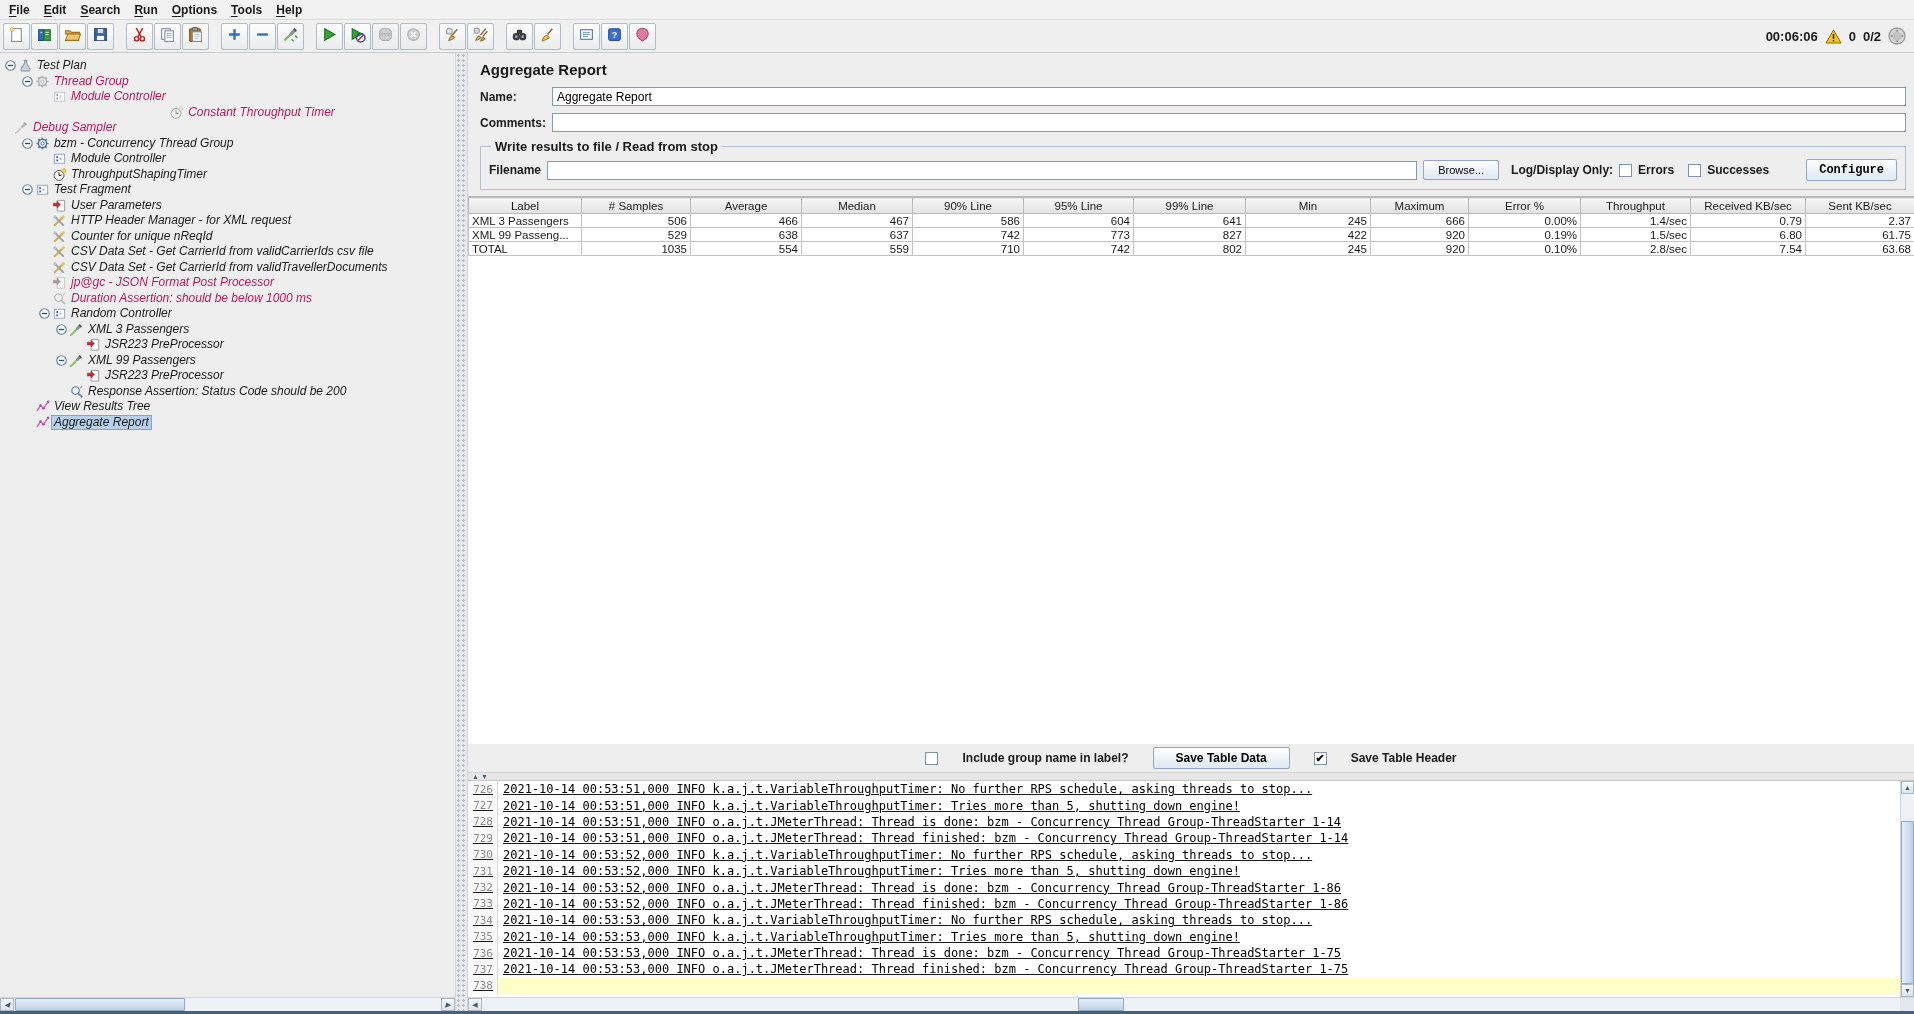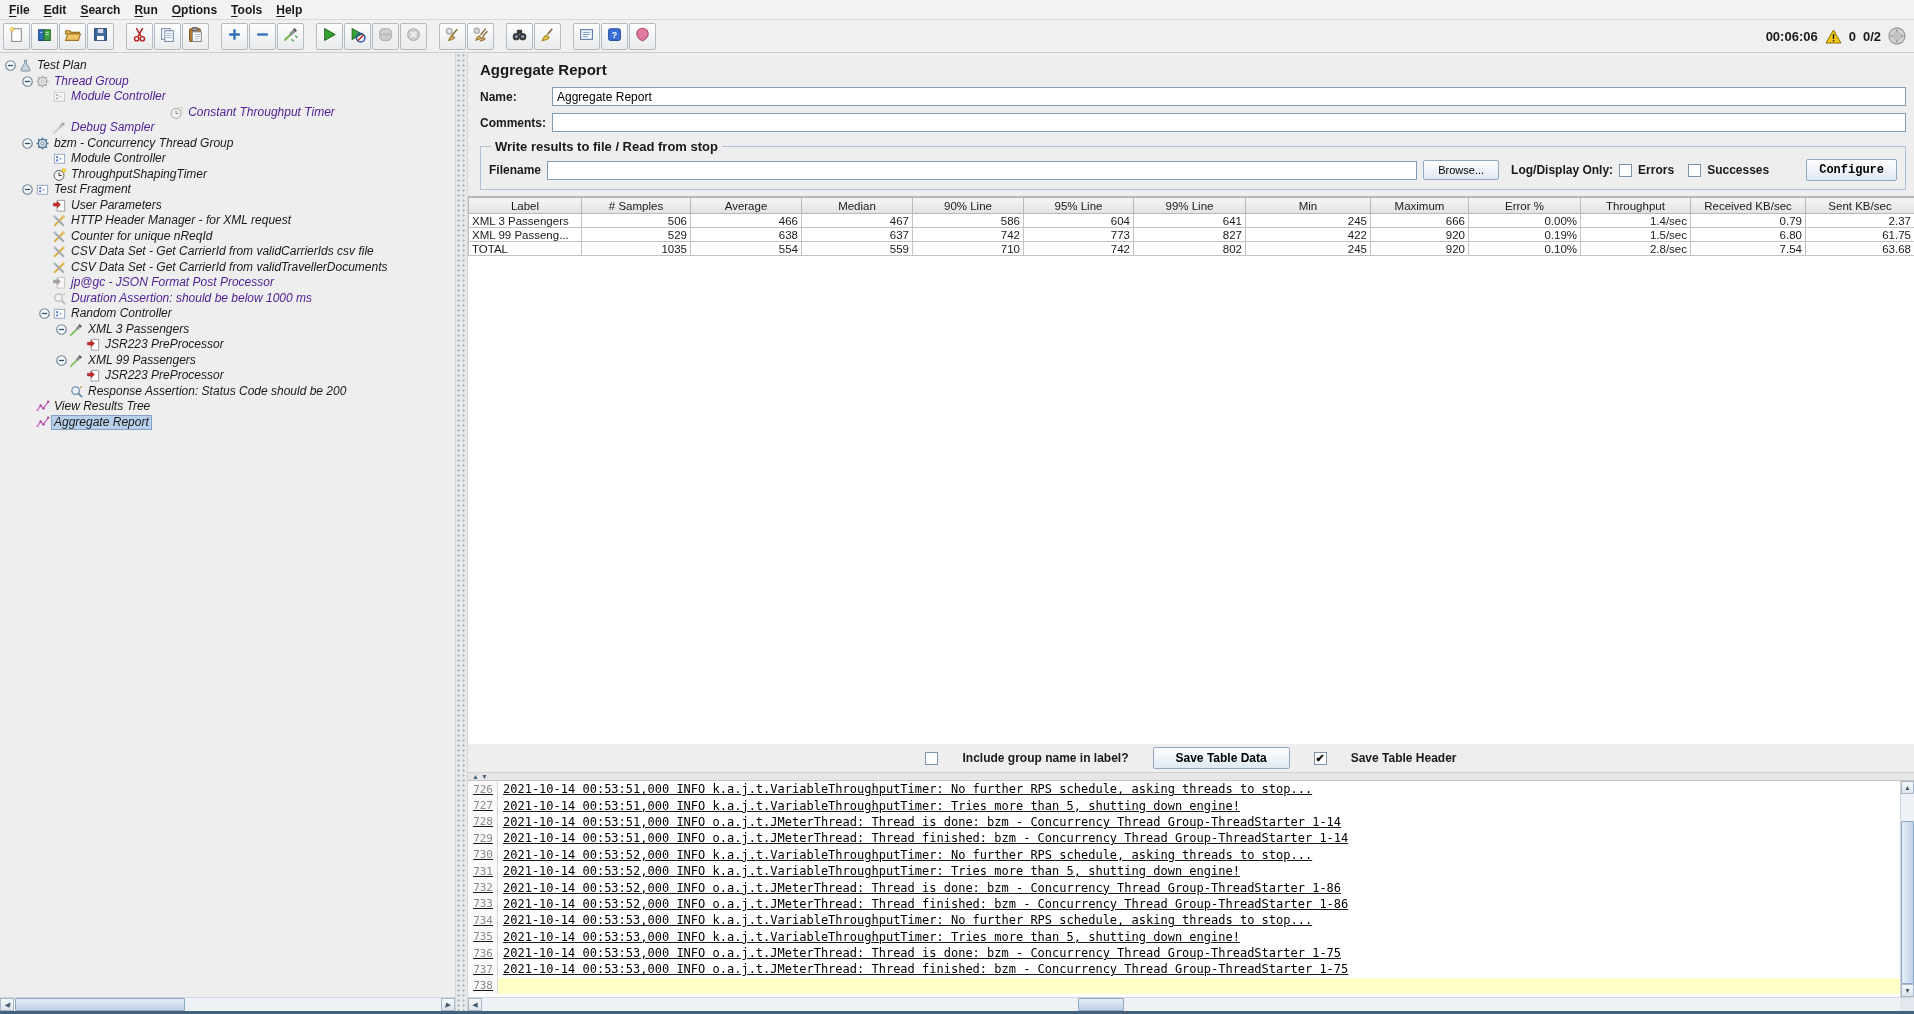"Thread Group" .tree-row.disabled .t-label { color: #4c1d95 -> #be185d }
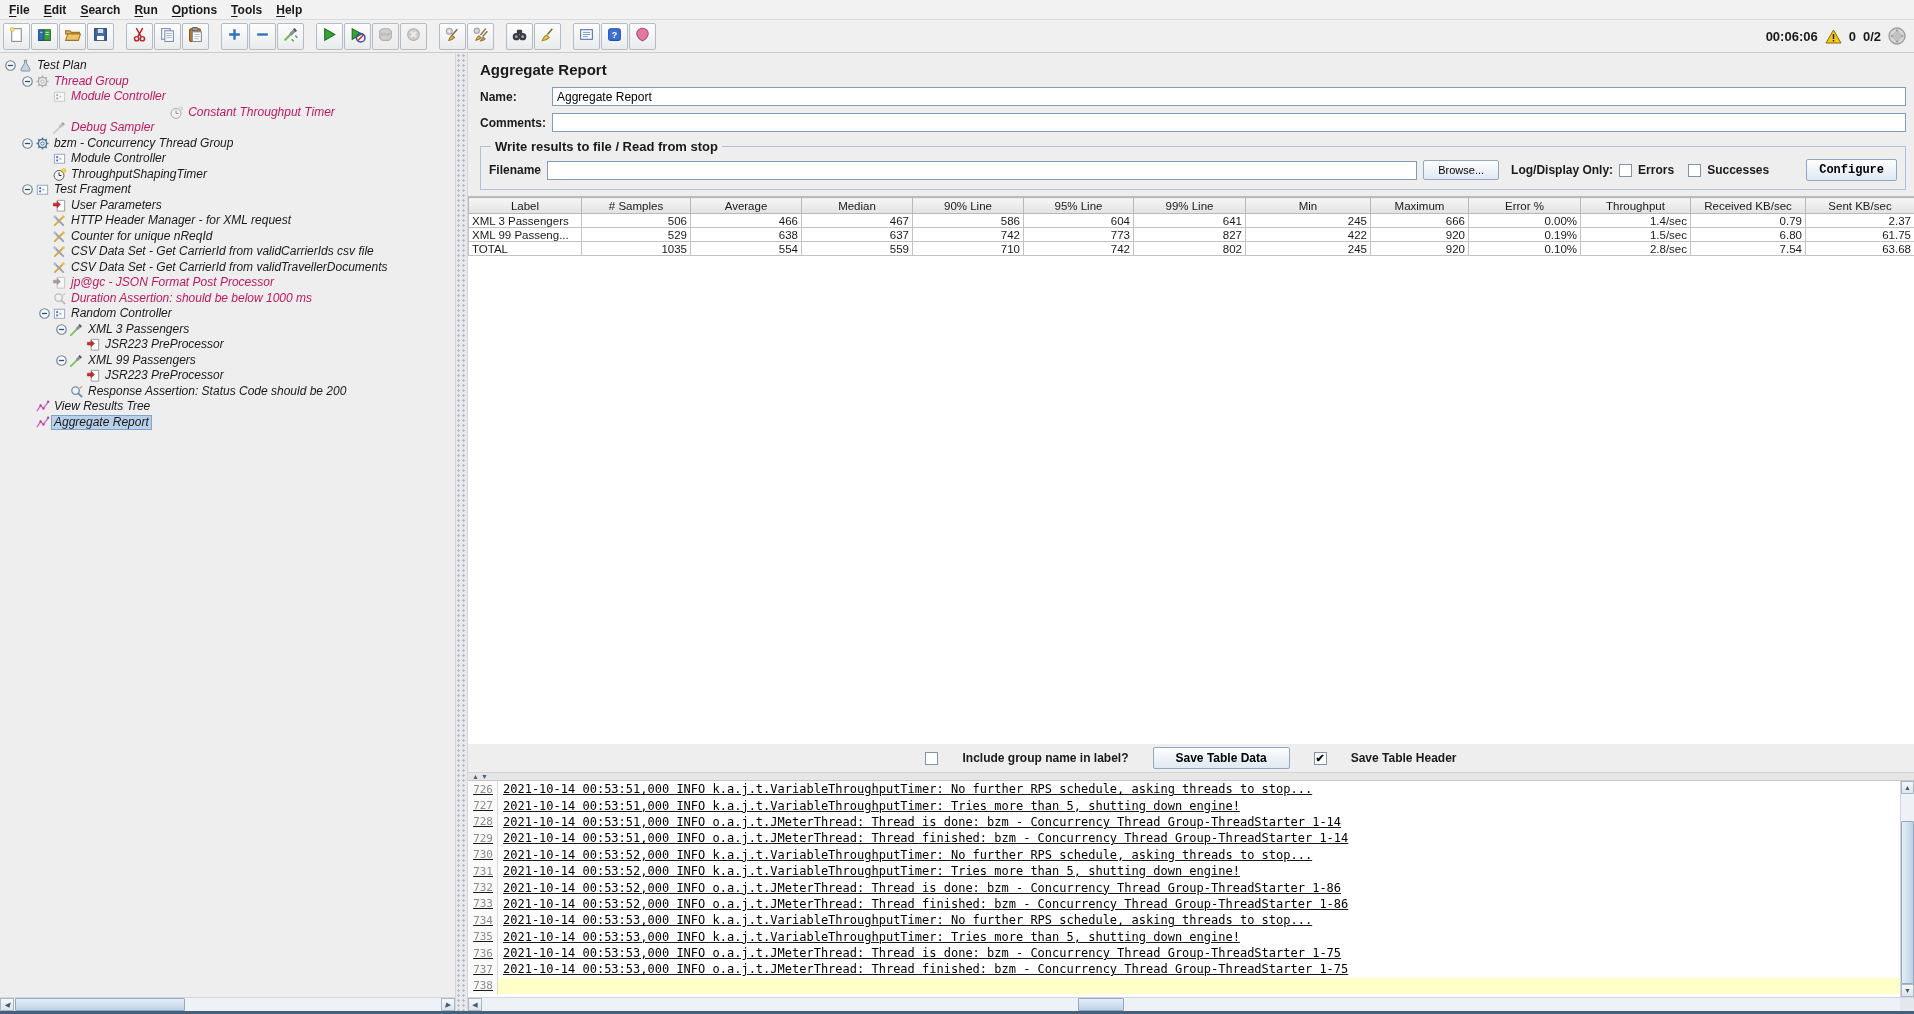"Debug Sampler" div.tree-row { padding-left: 38px -> none }
